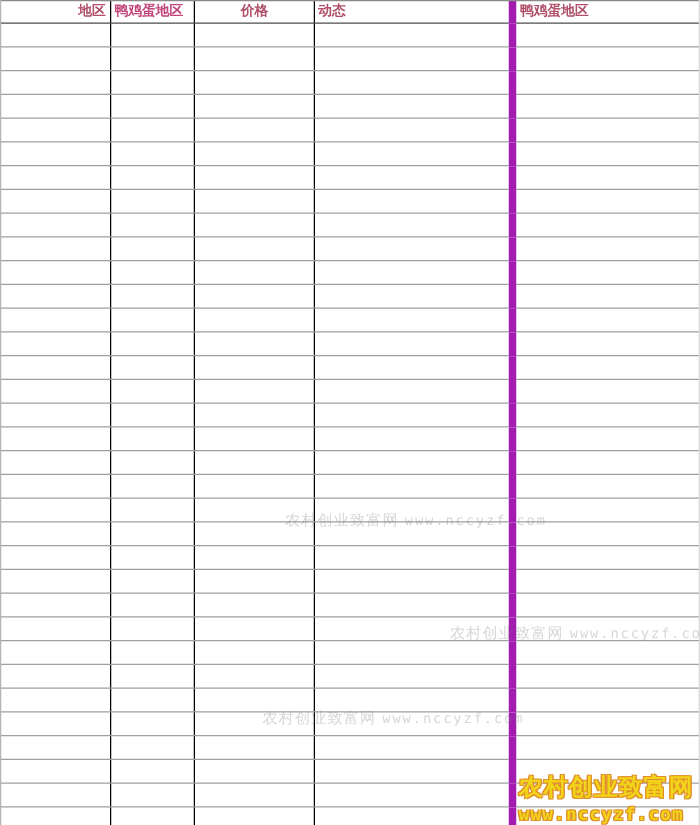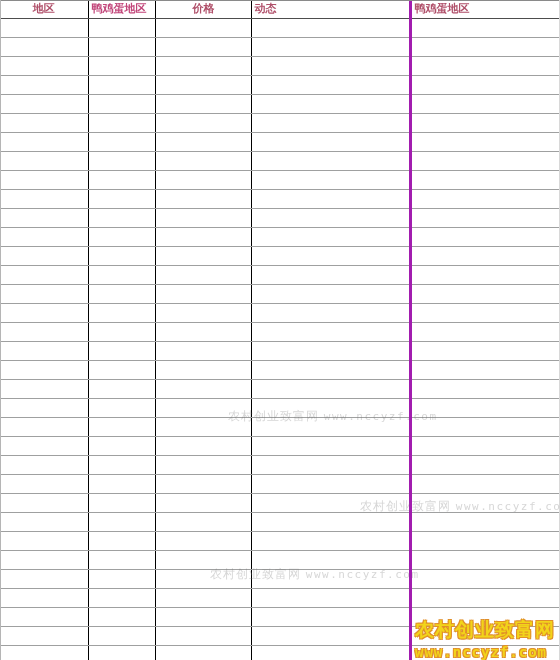"地区" tr.header td.region { text-align: center -> right }
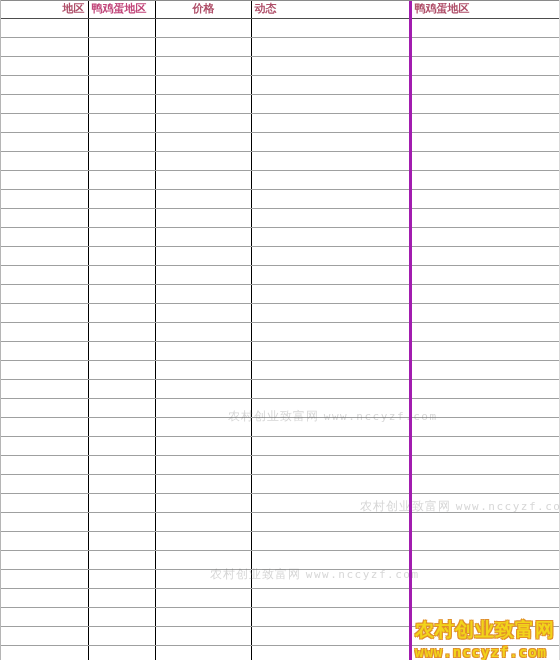"动态" td.trend { border-right: 3px solid #a21caf -> 6px solid #a21caf }
